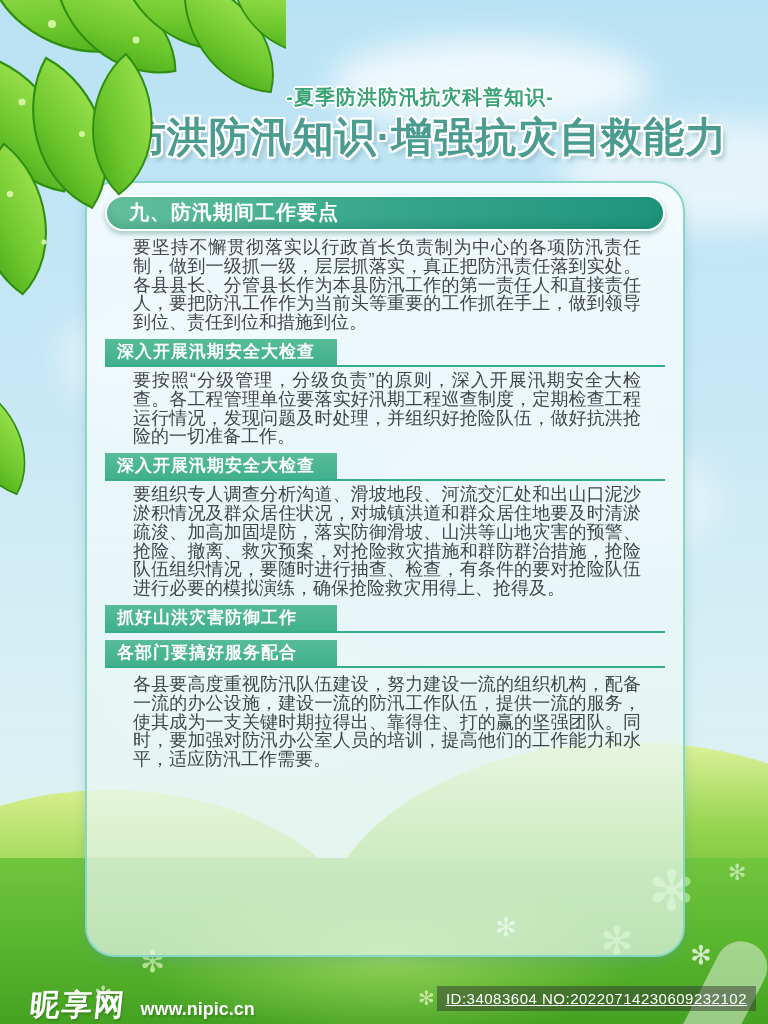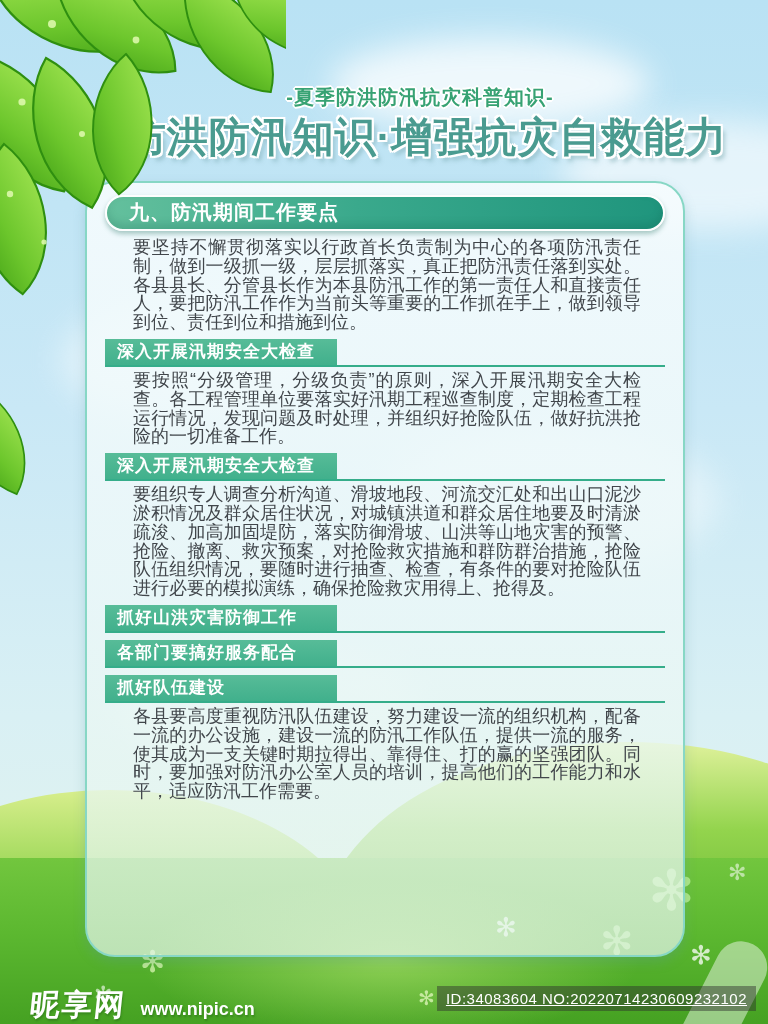"抓好队伍建设" div.sub-head { html: <div> <span>抓好队伍建设</span> </div> -> none }
